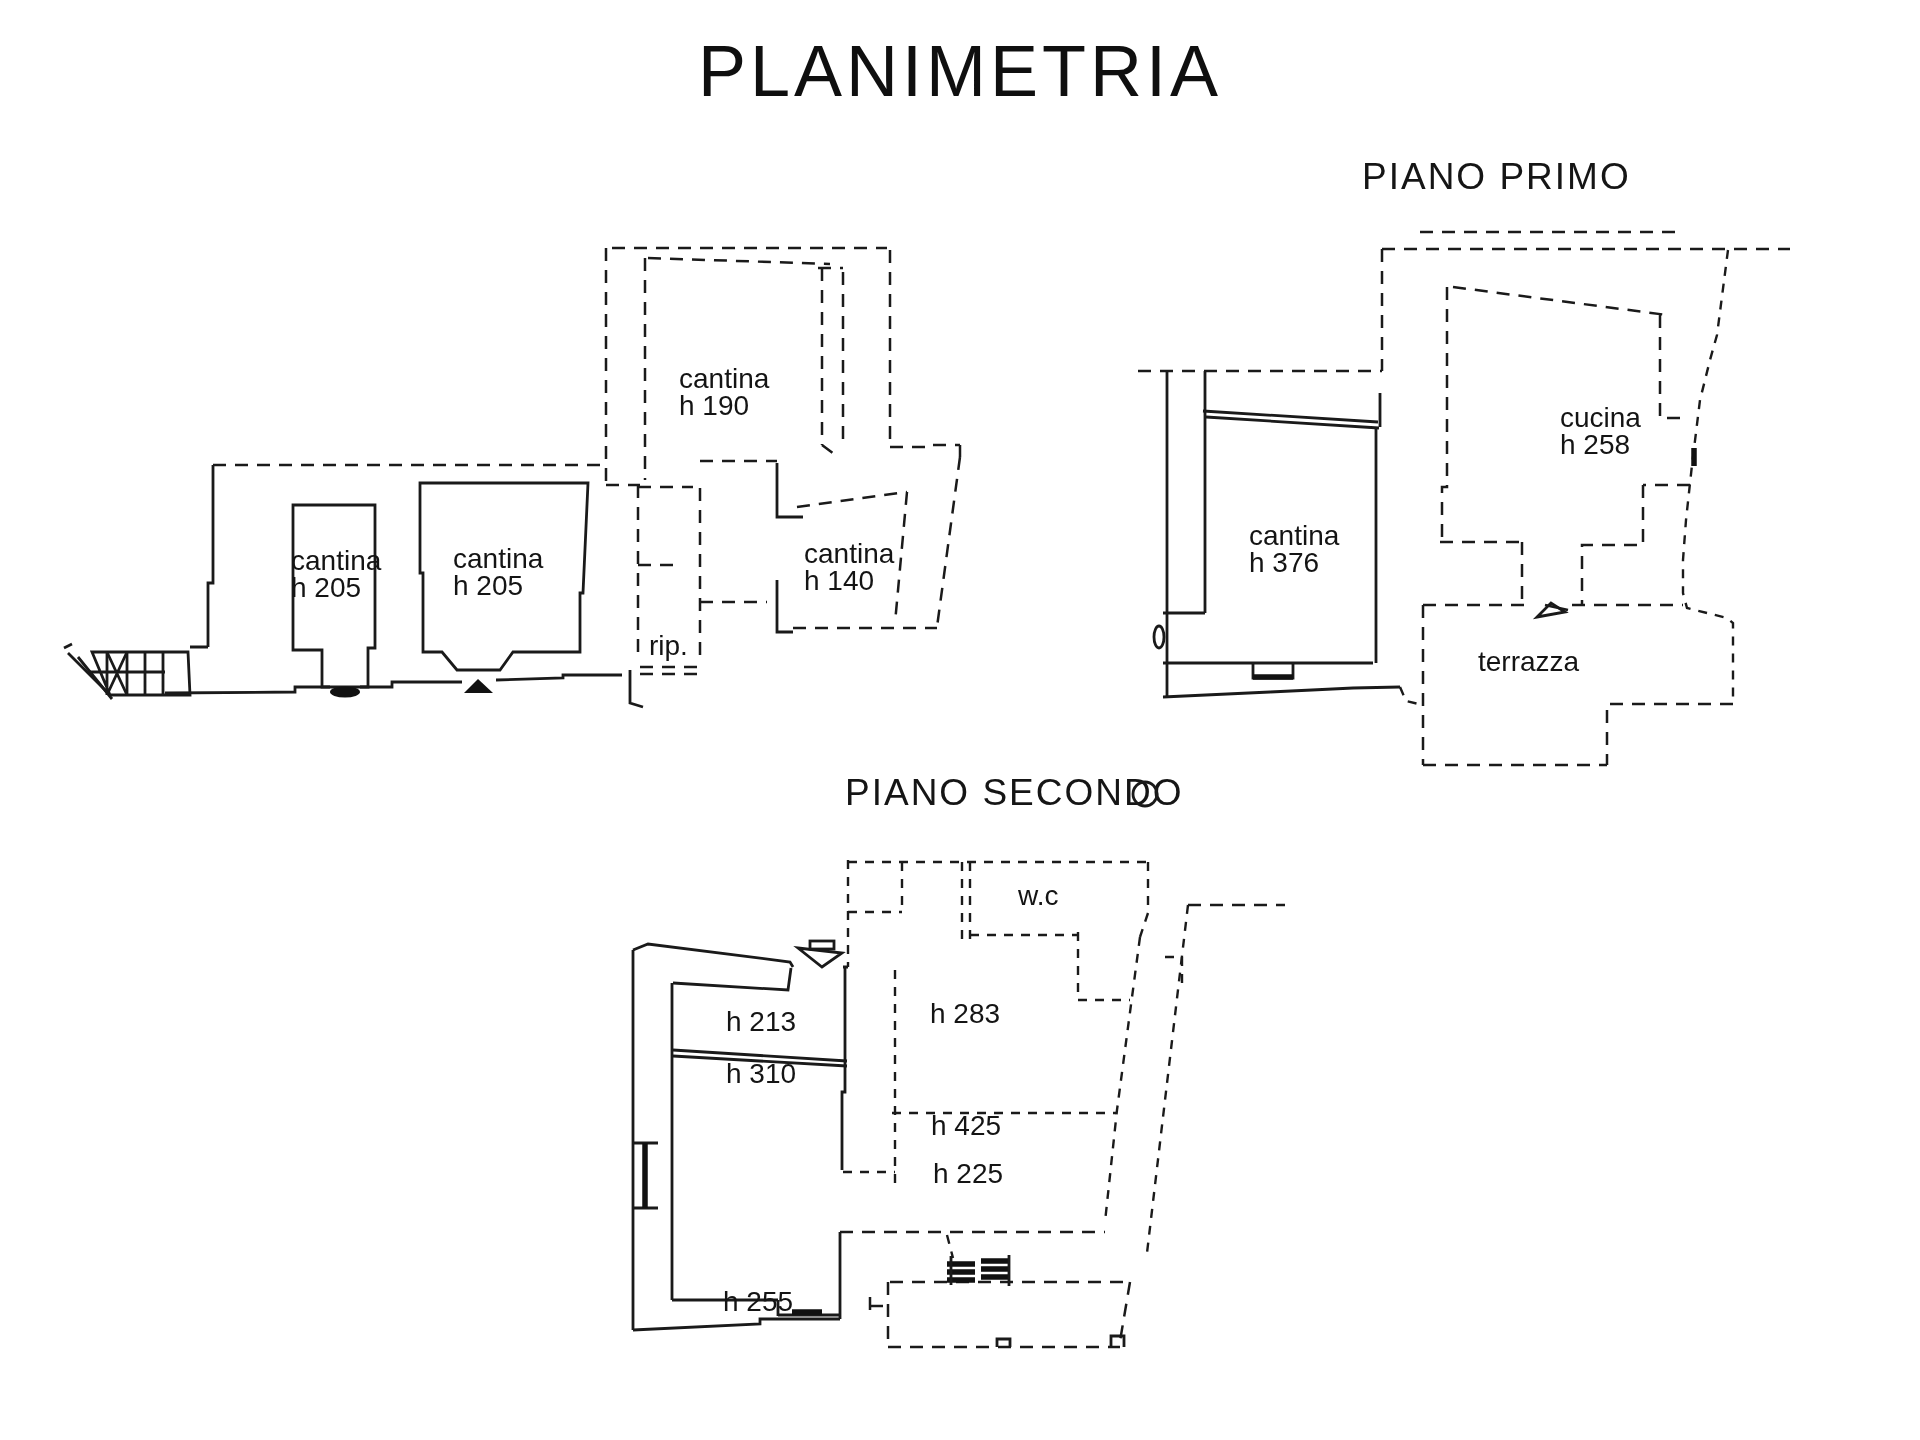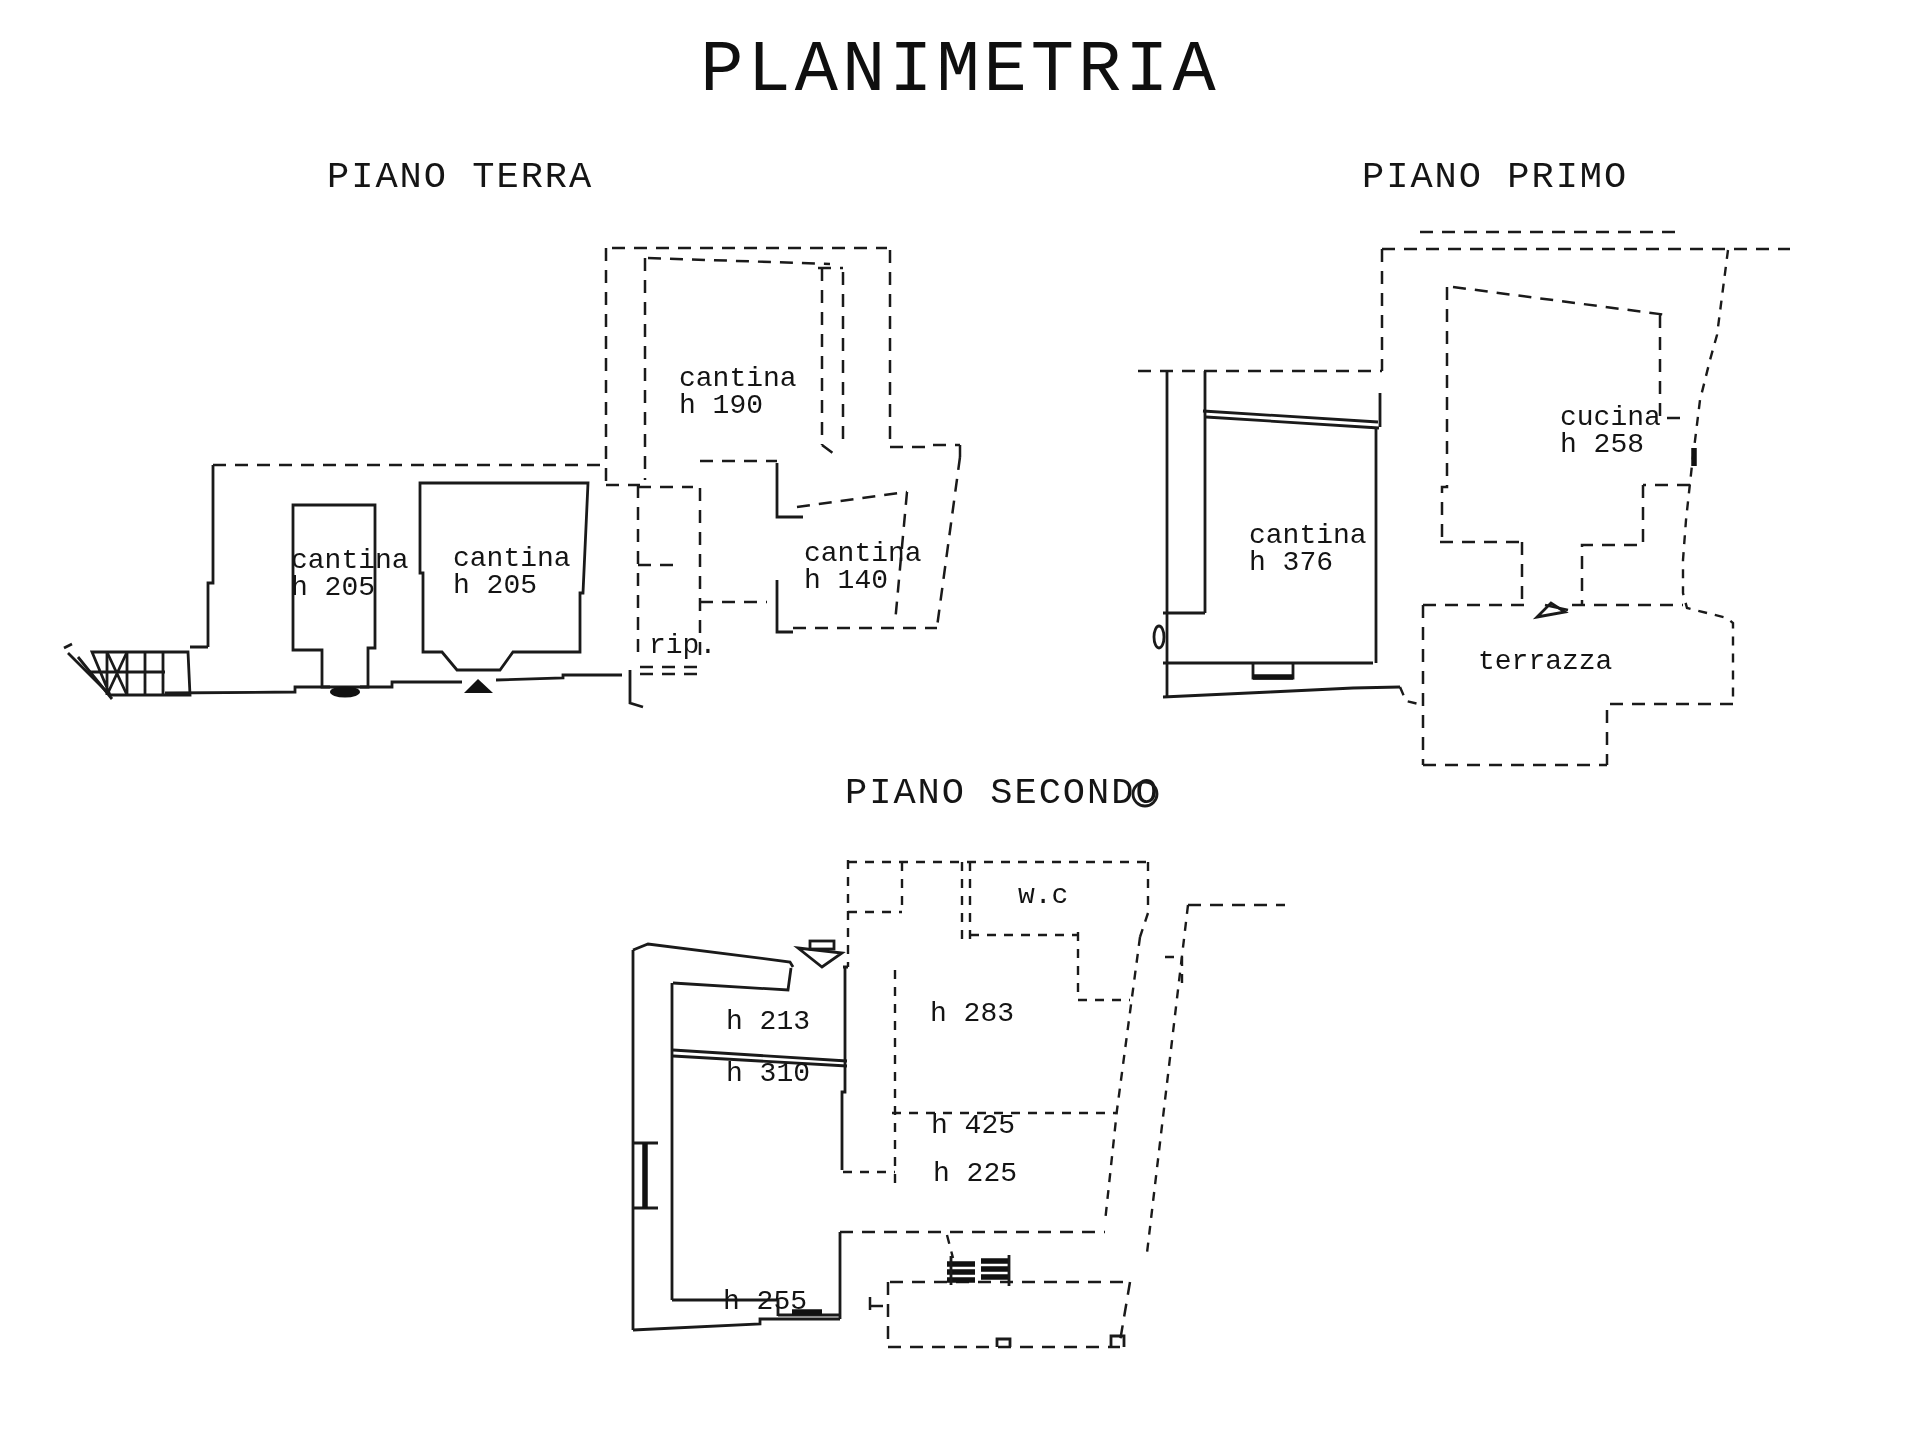"PLANIMETRIA" .stage { font-family: Liberation Mono, monospace -> Liberation Sans, sans-serif }
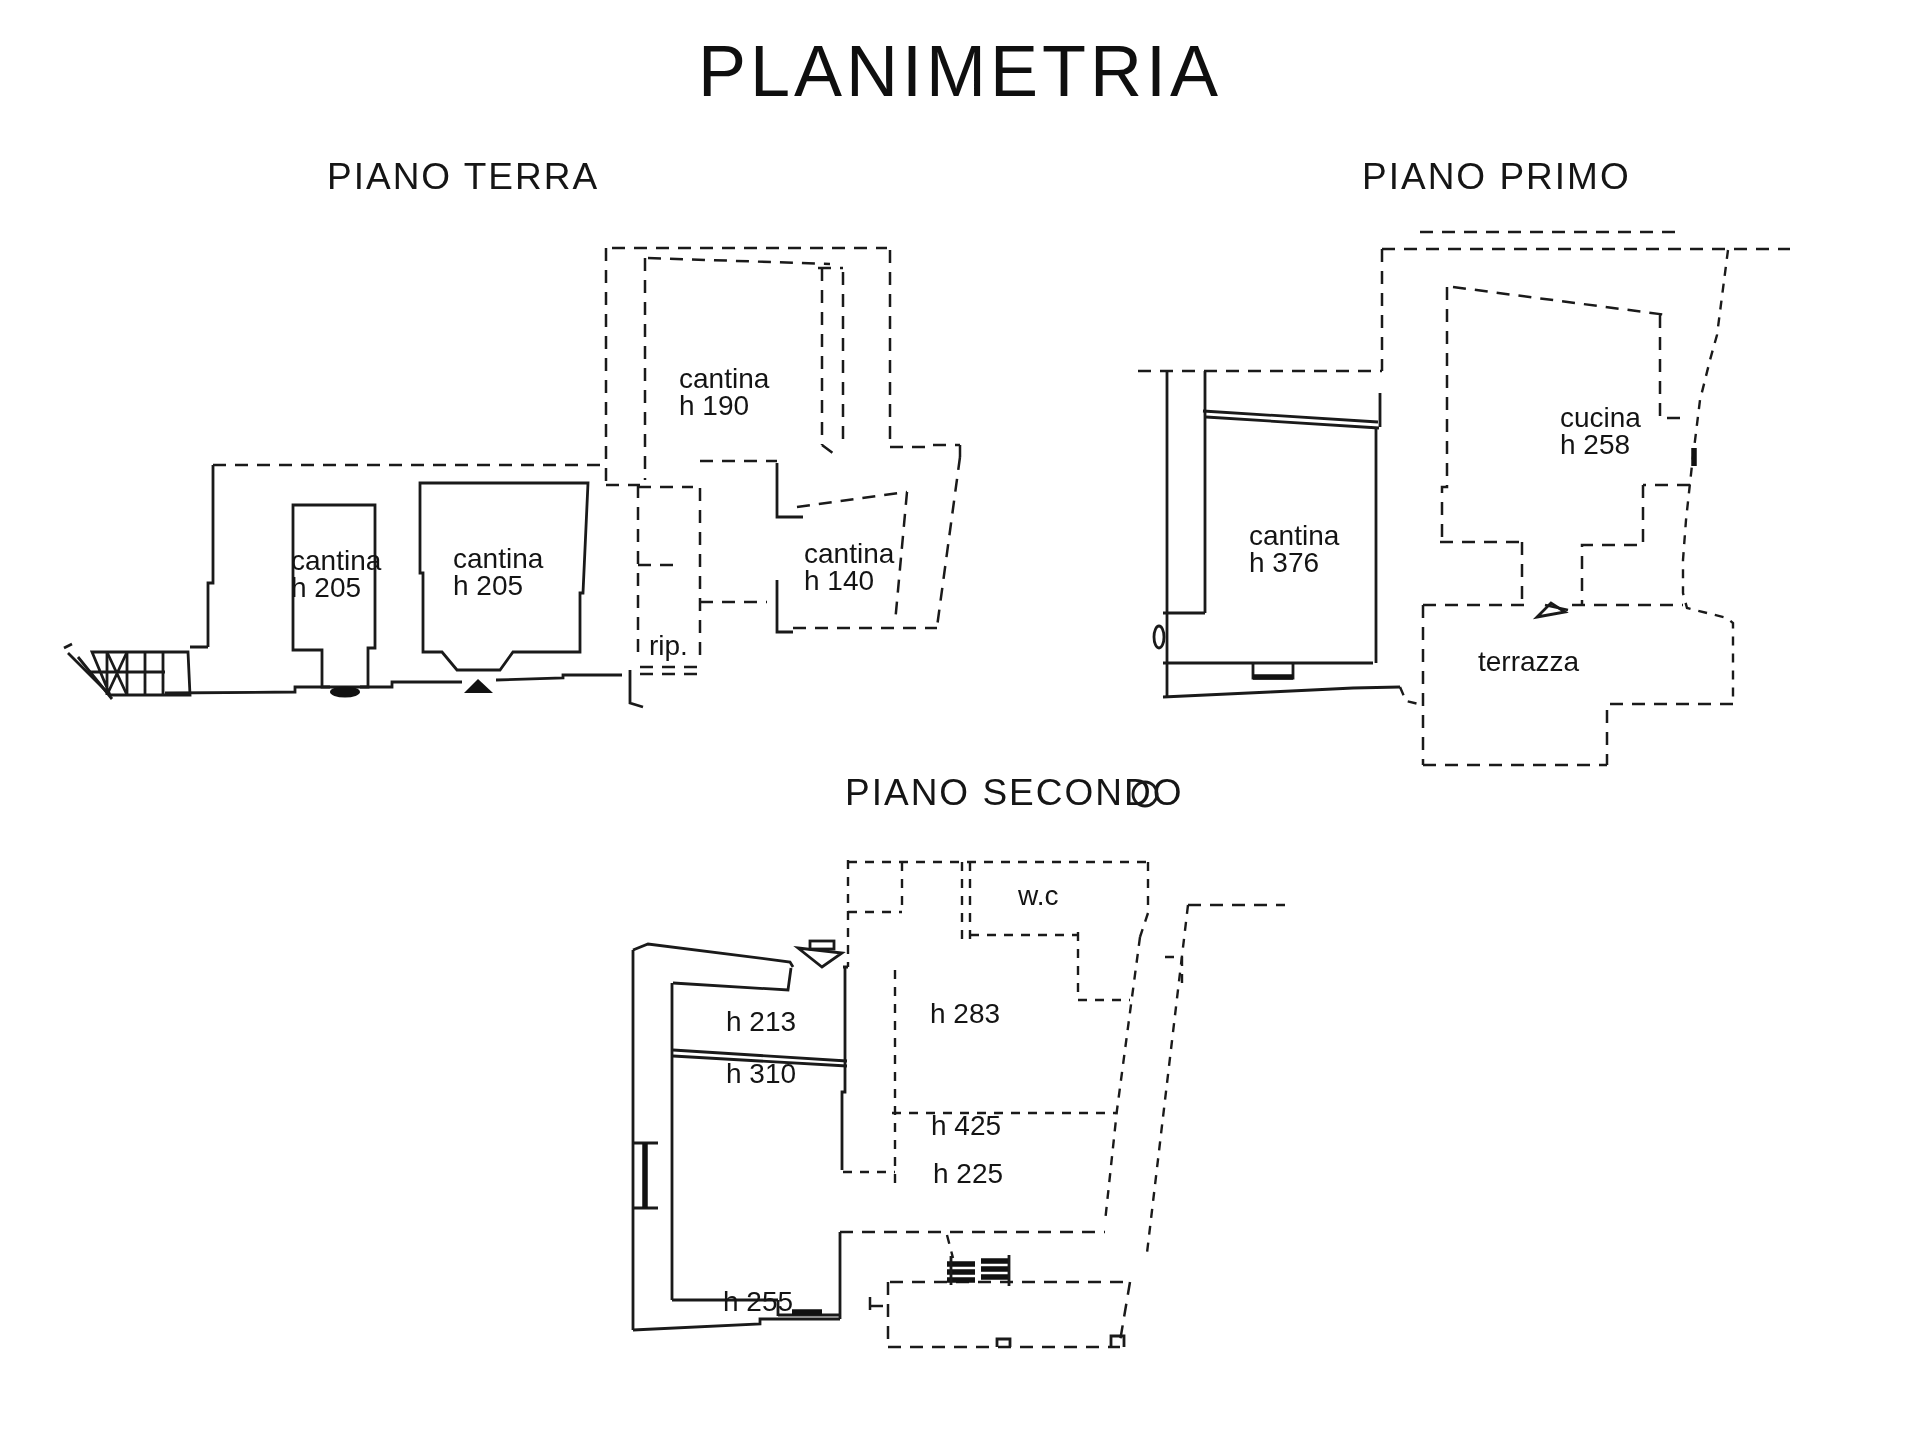"PIANO TERRA" div.floor-label { html: <div>PIANO TERRA</div> -> none }
